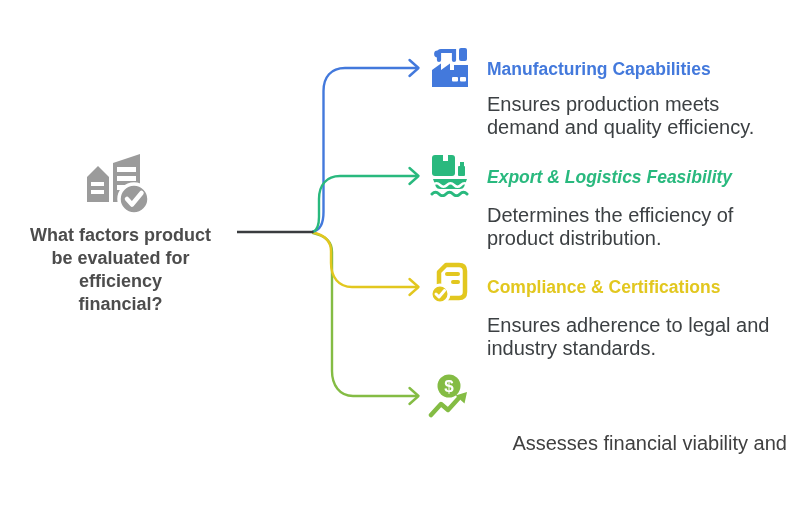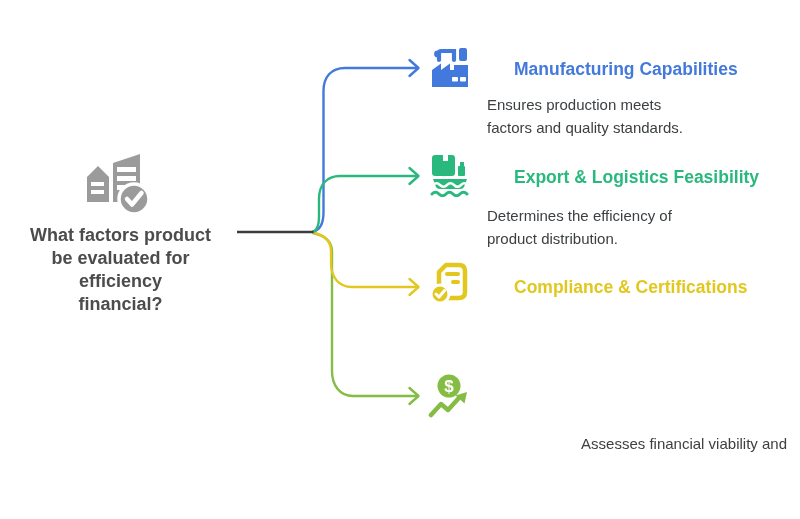"Manufacturing Capabilities" .branch-title { margin-left: 27px -> none }
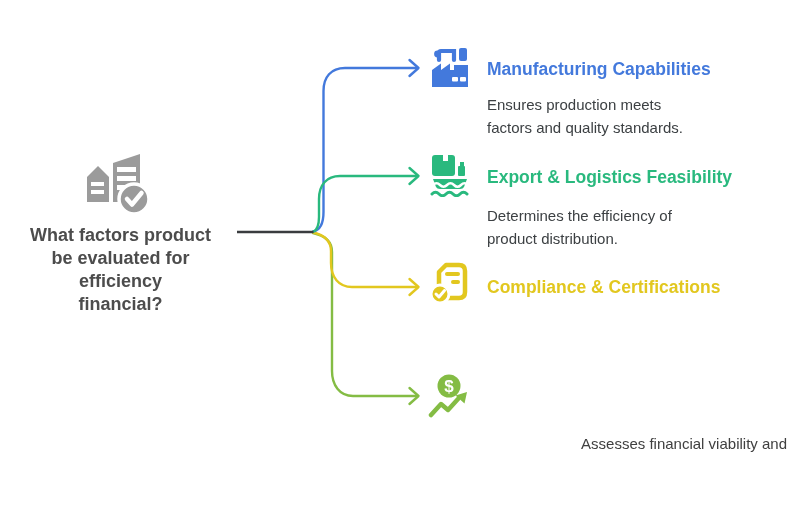"Ensures production meets" .branch-desc { font-size: 15px -> 20px }
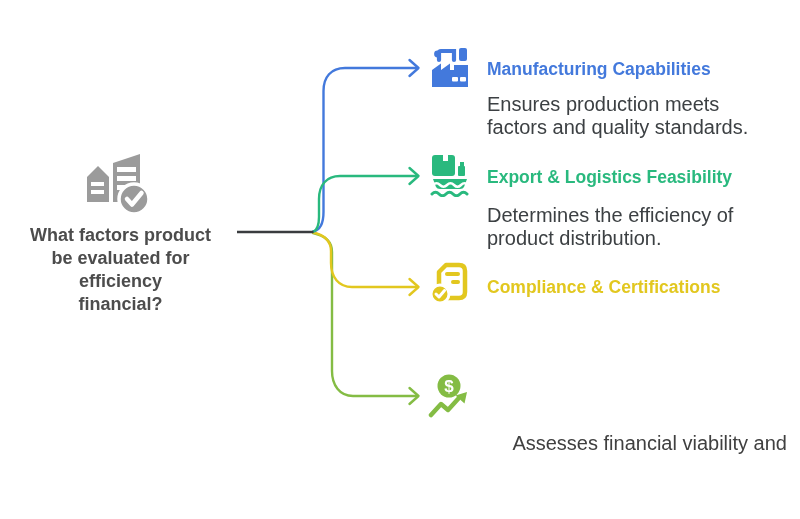"factors and quality standards." span { text: factors and quality standards -> demand and quality efficiency }
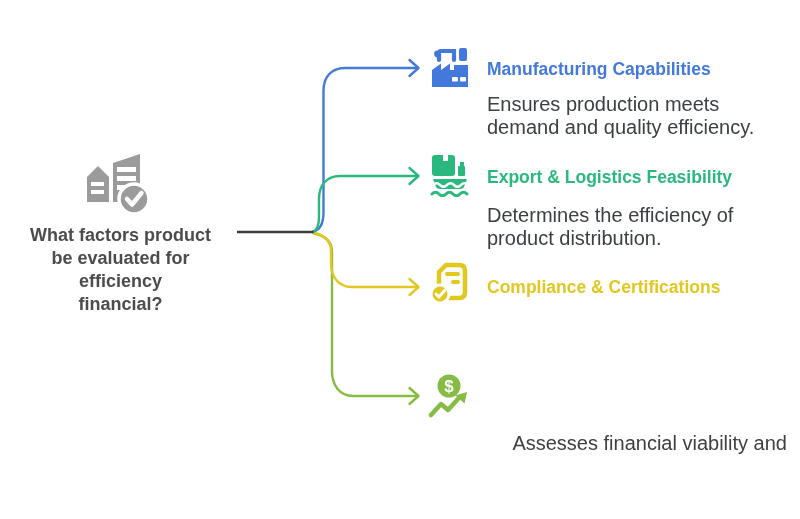"Export & Logistics Feasibility" div.branch-title { font-style: none -> italic }
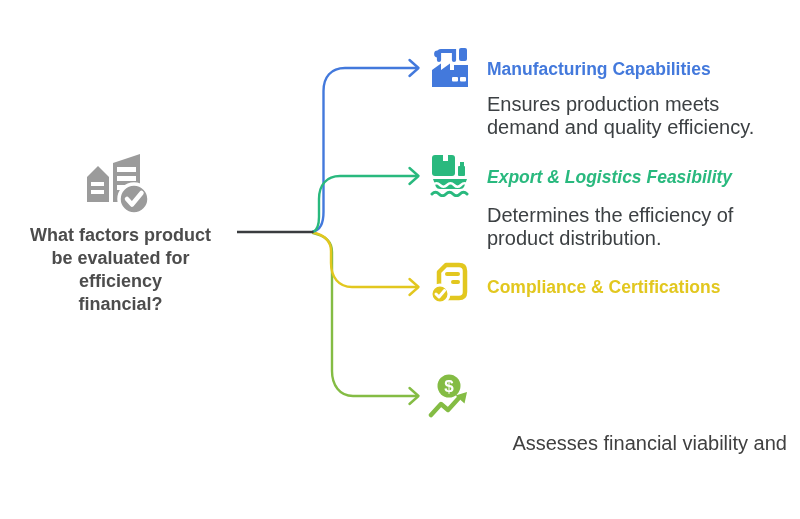"Ensures adherence to legal and" div.branch-desc { html: none -> <div> <span>Ensures adherence to legal and</span> <span>industry standards.</span> </div> }
